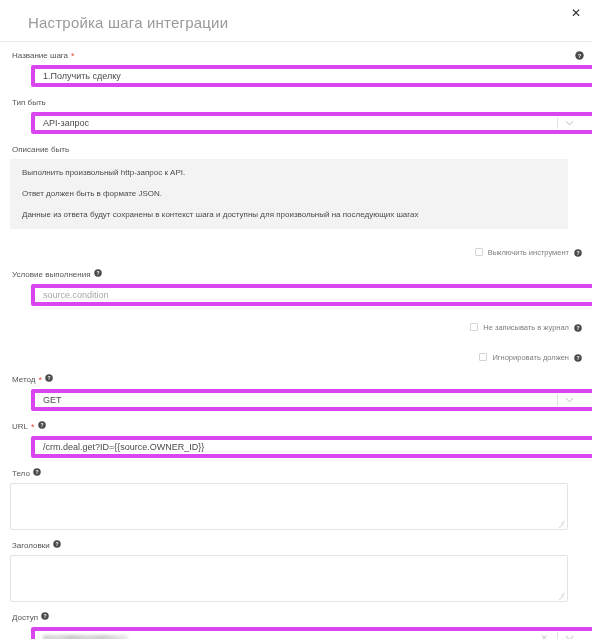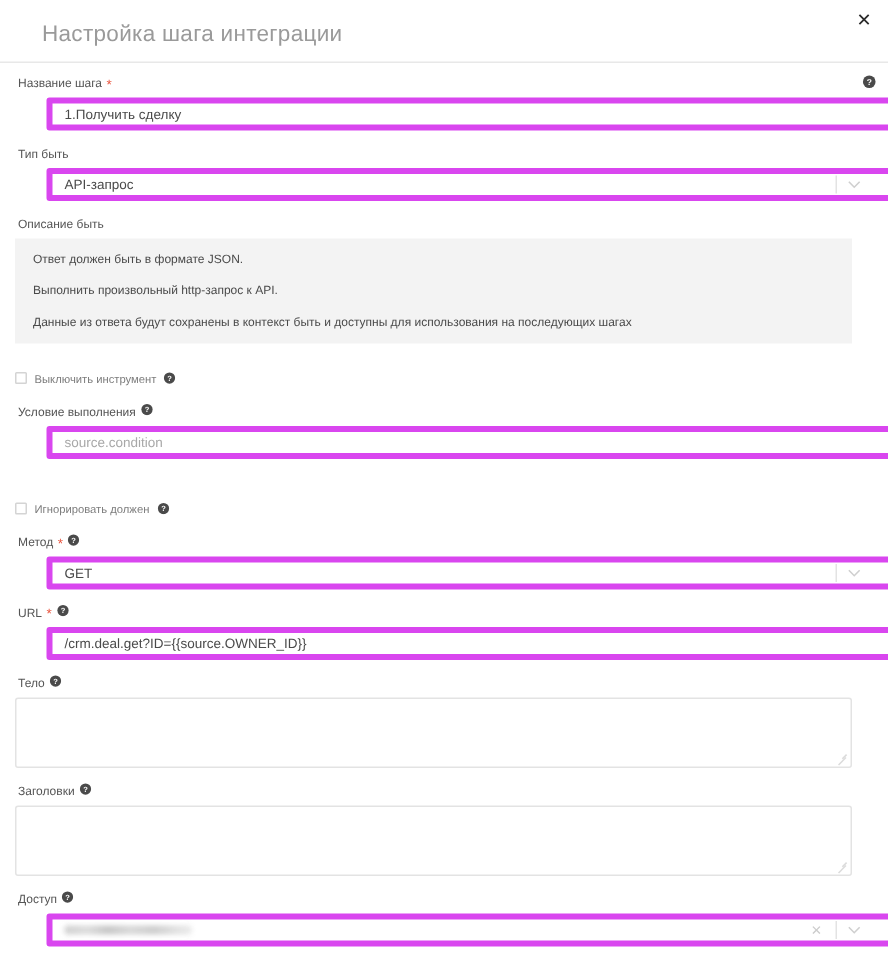"Ответ должен быть в формате" p { order: before "Выполнить произвольный http-запрос к" -> after "Выполнить произвольный http-запрос к" }
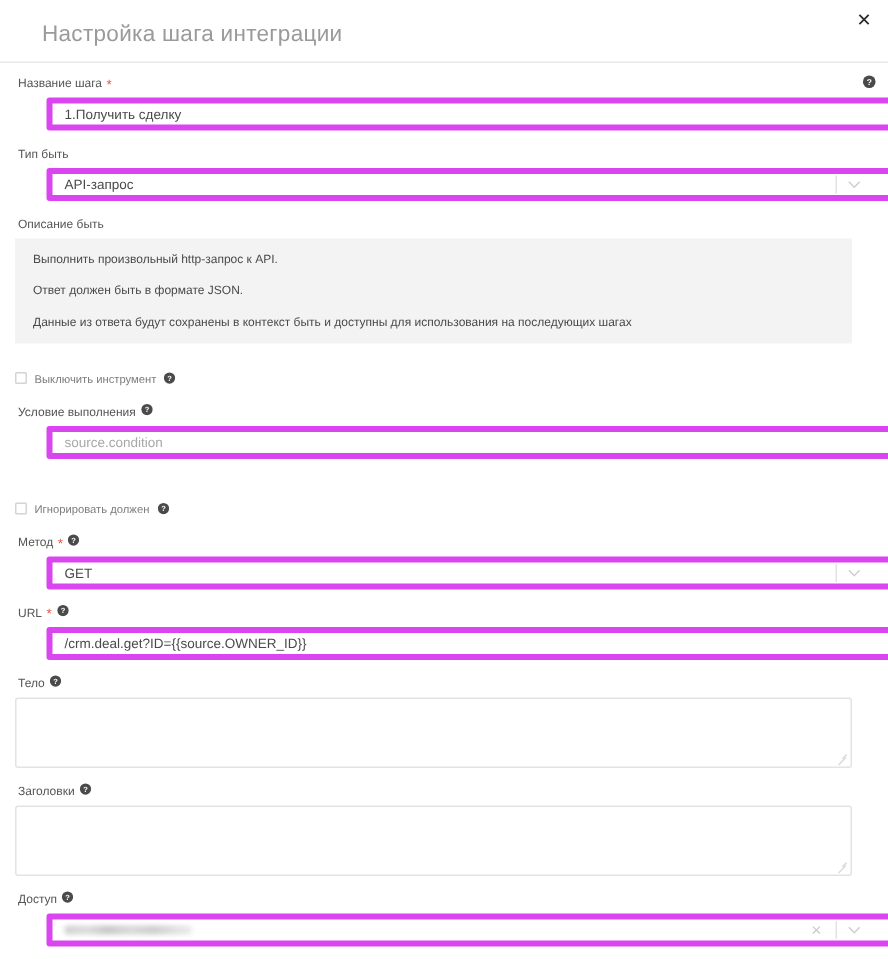"Данные из ответа будут сохранены" p { text: быть и доступны для использования -> шага и доступны для произвольный }
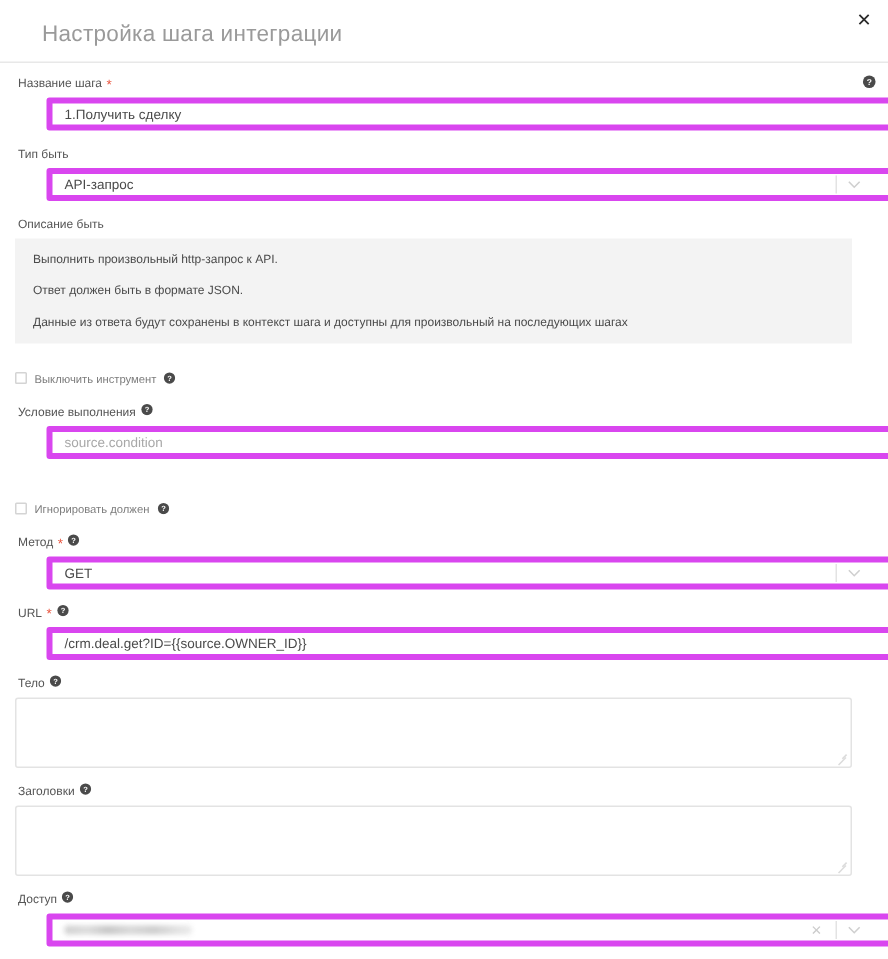"Выключить инструмент" .cbrow { justify-content: none -> flex-end }
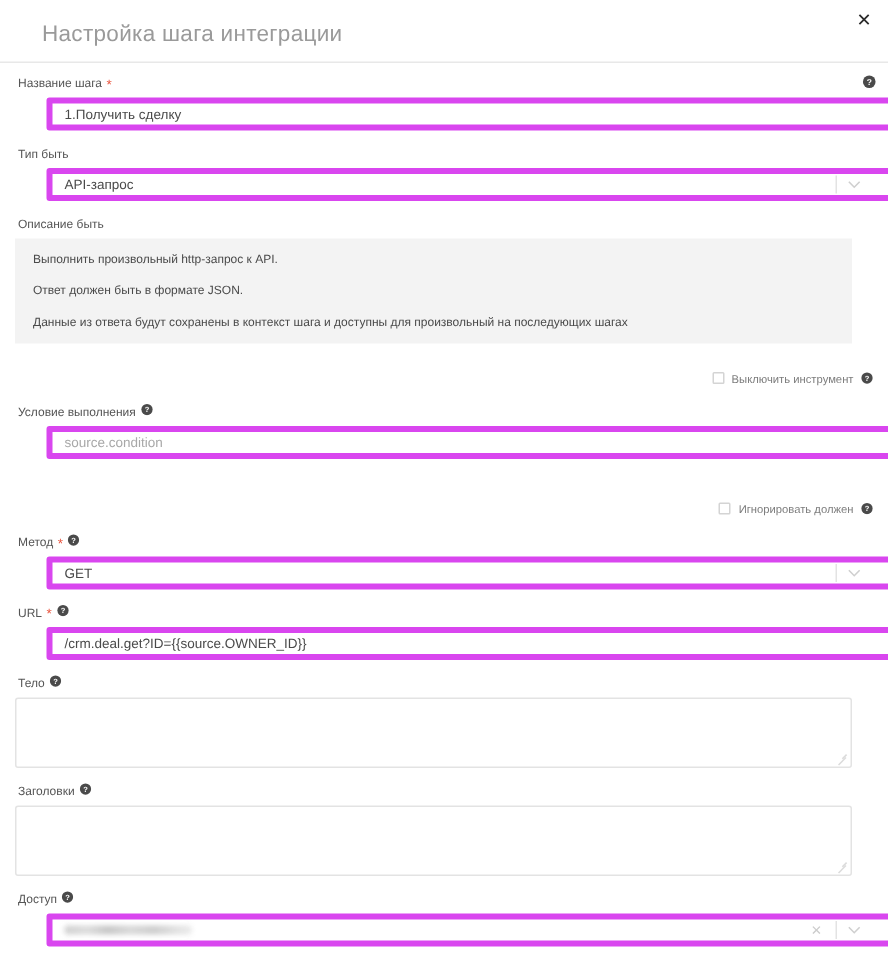"Не записывать в журнал" div.cbrow { html: none -> <div> <span></span> <span>Не записывать в журнал</span> <span> <svg> <circle></circle> <text>?</text> </svg> </span> </div> }
